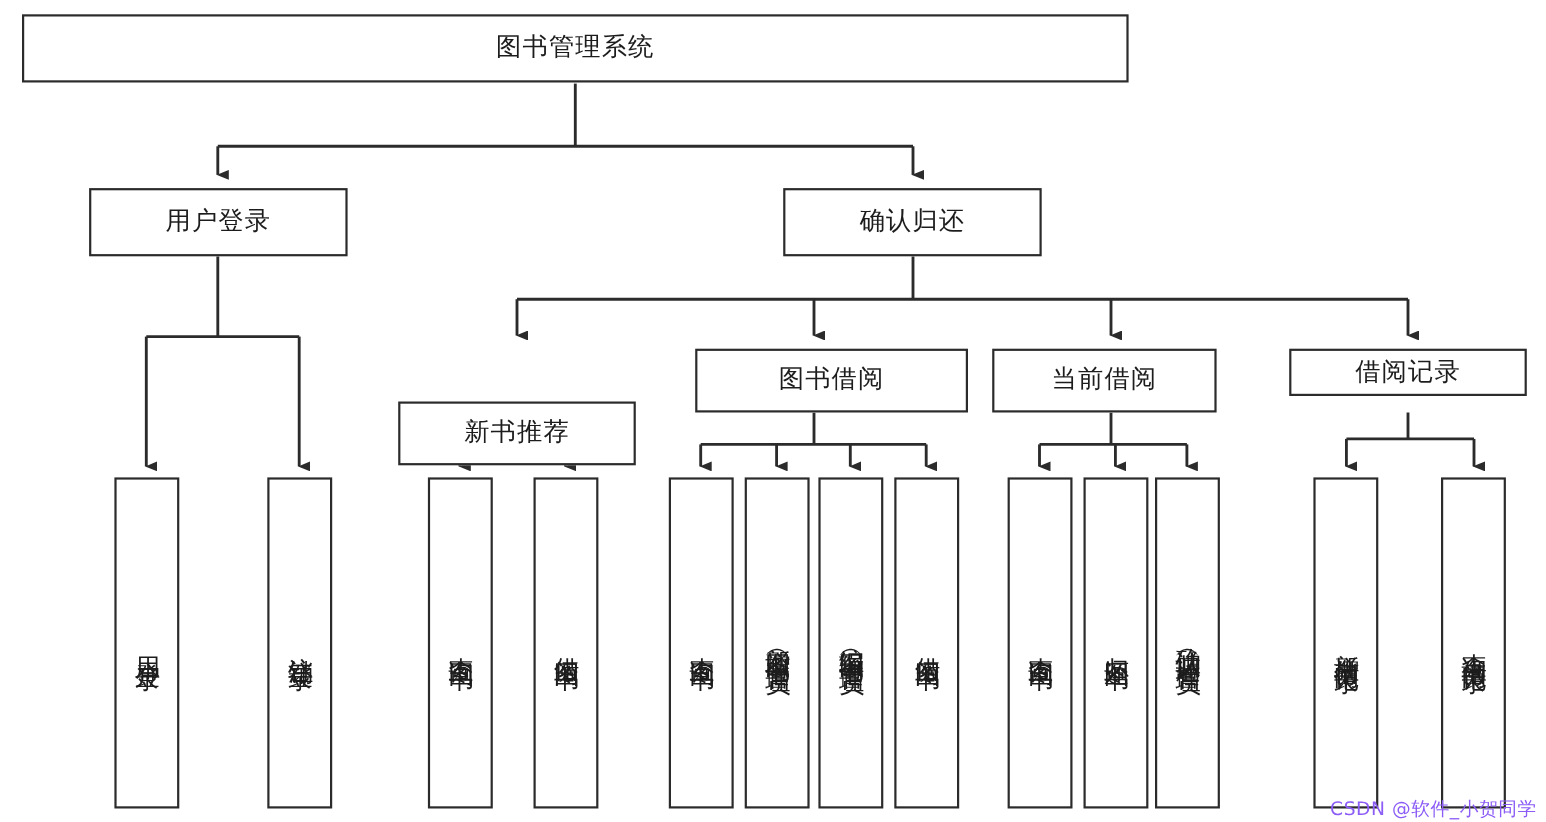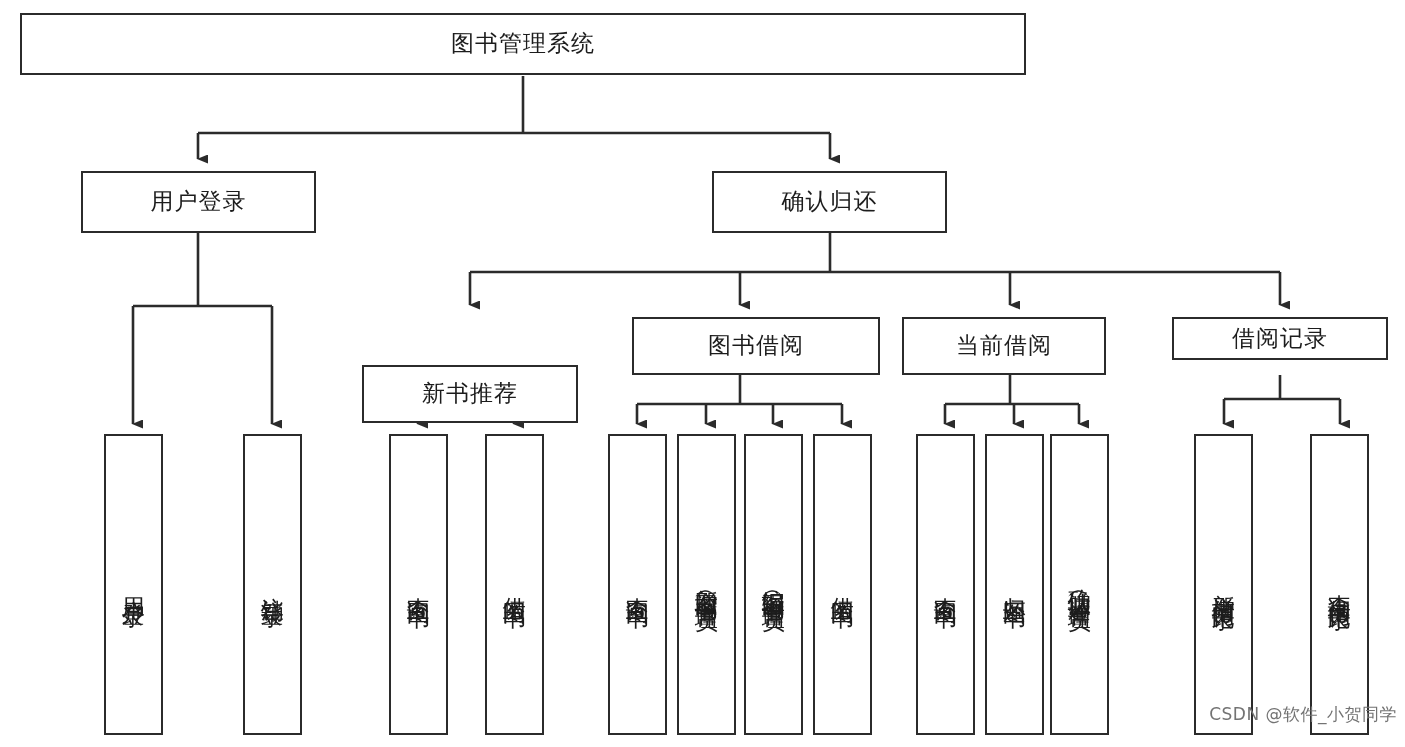"CSDN @软件_小贺同学" .watermark { bottom: 21px -> 0; color: #737373 -> #8b5cf6 }
